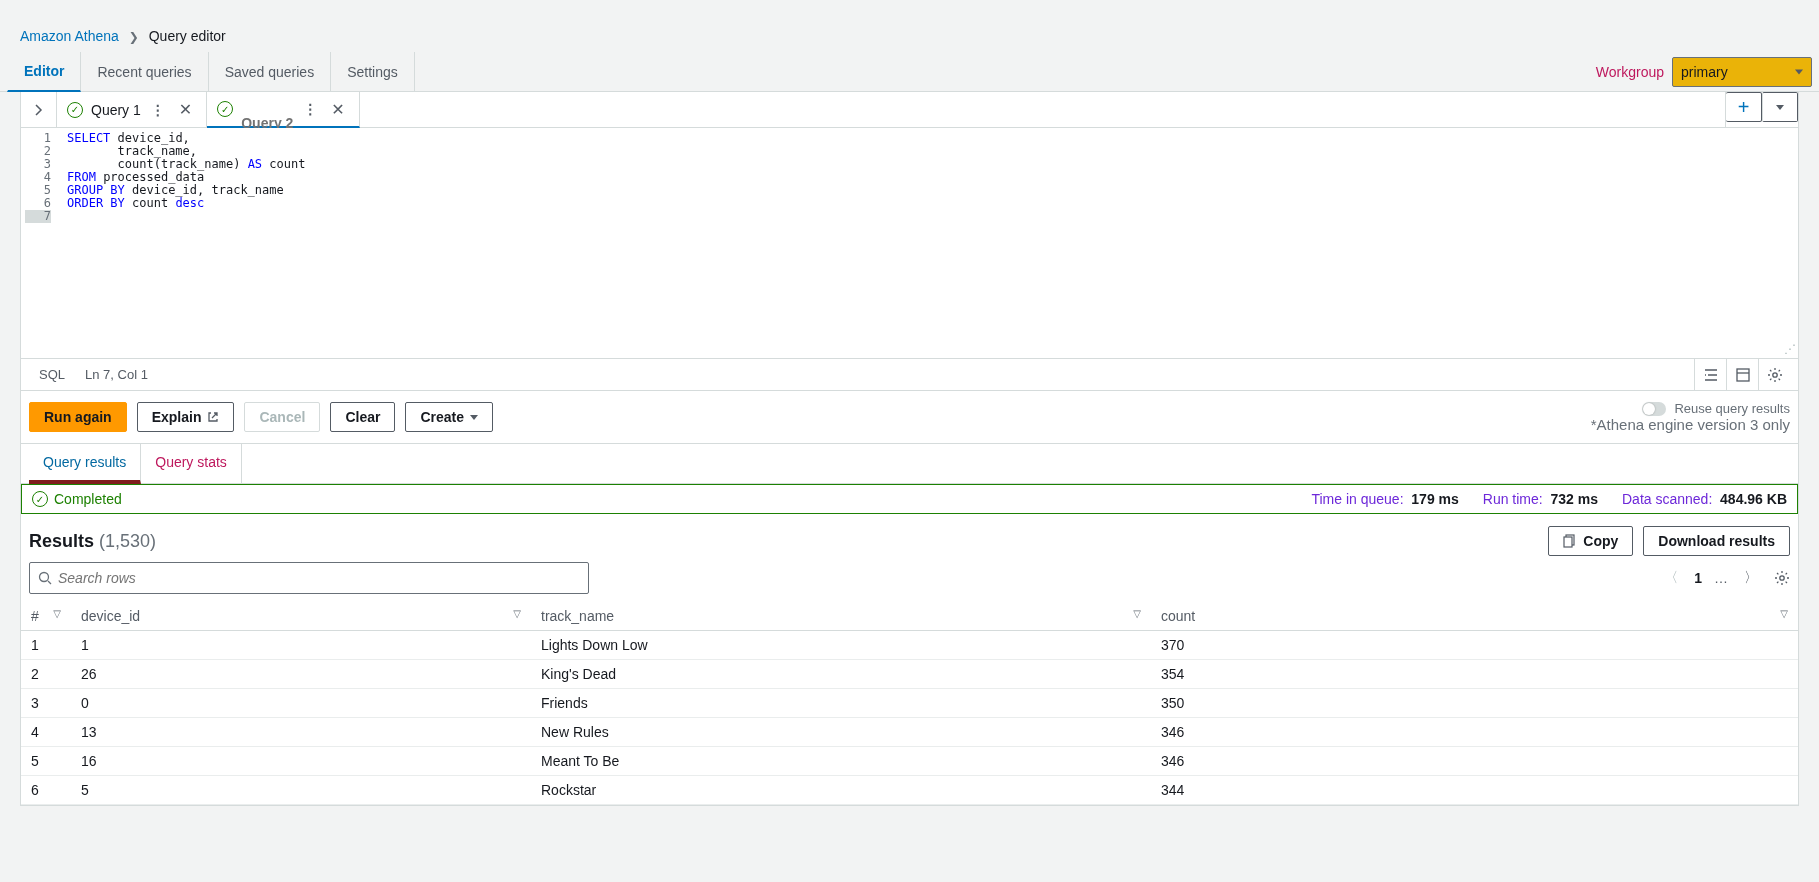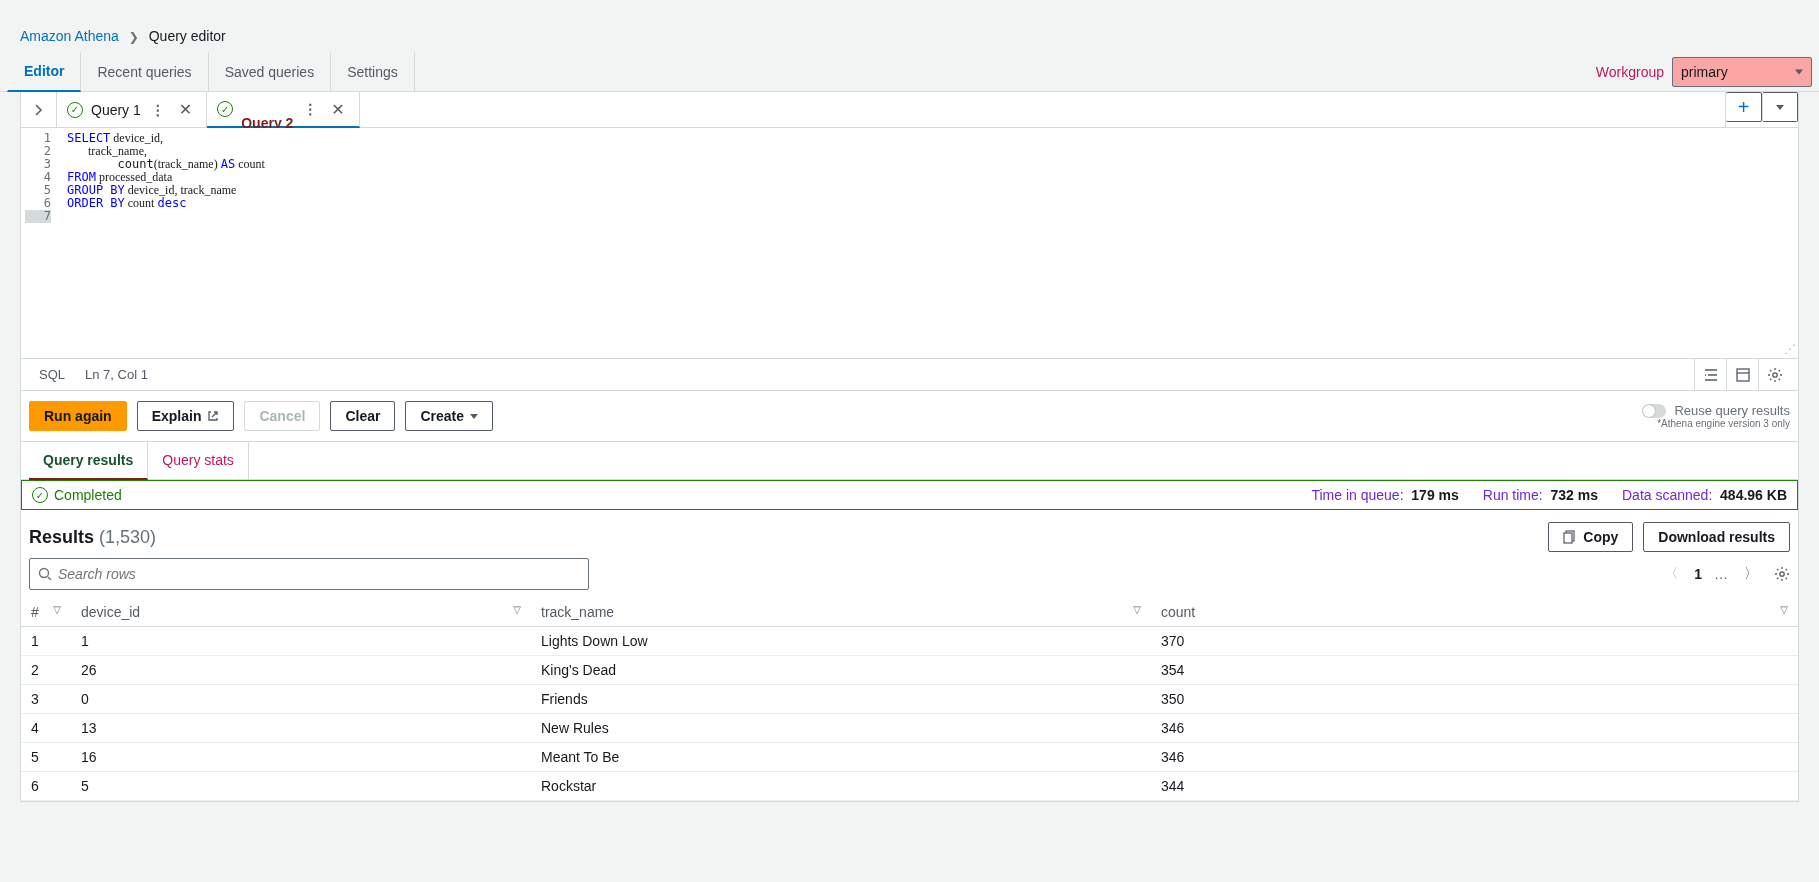"primary" .workgroup .select { background: #fca5a5 -> #eab308 }
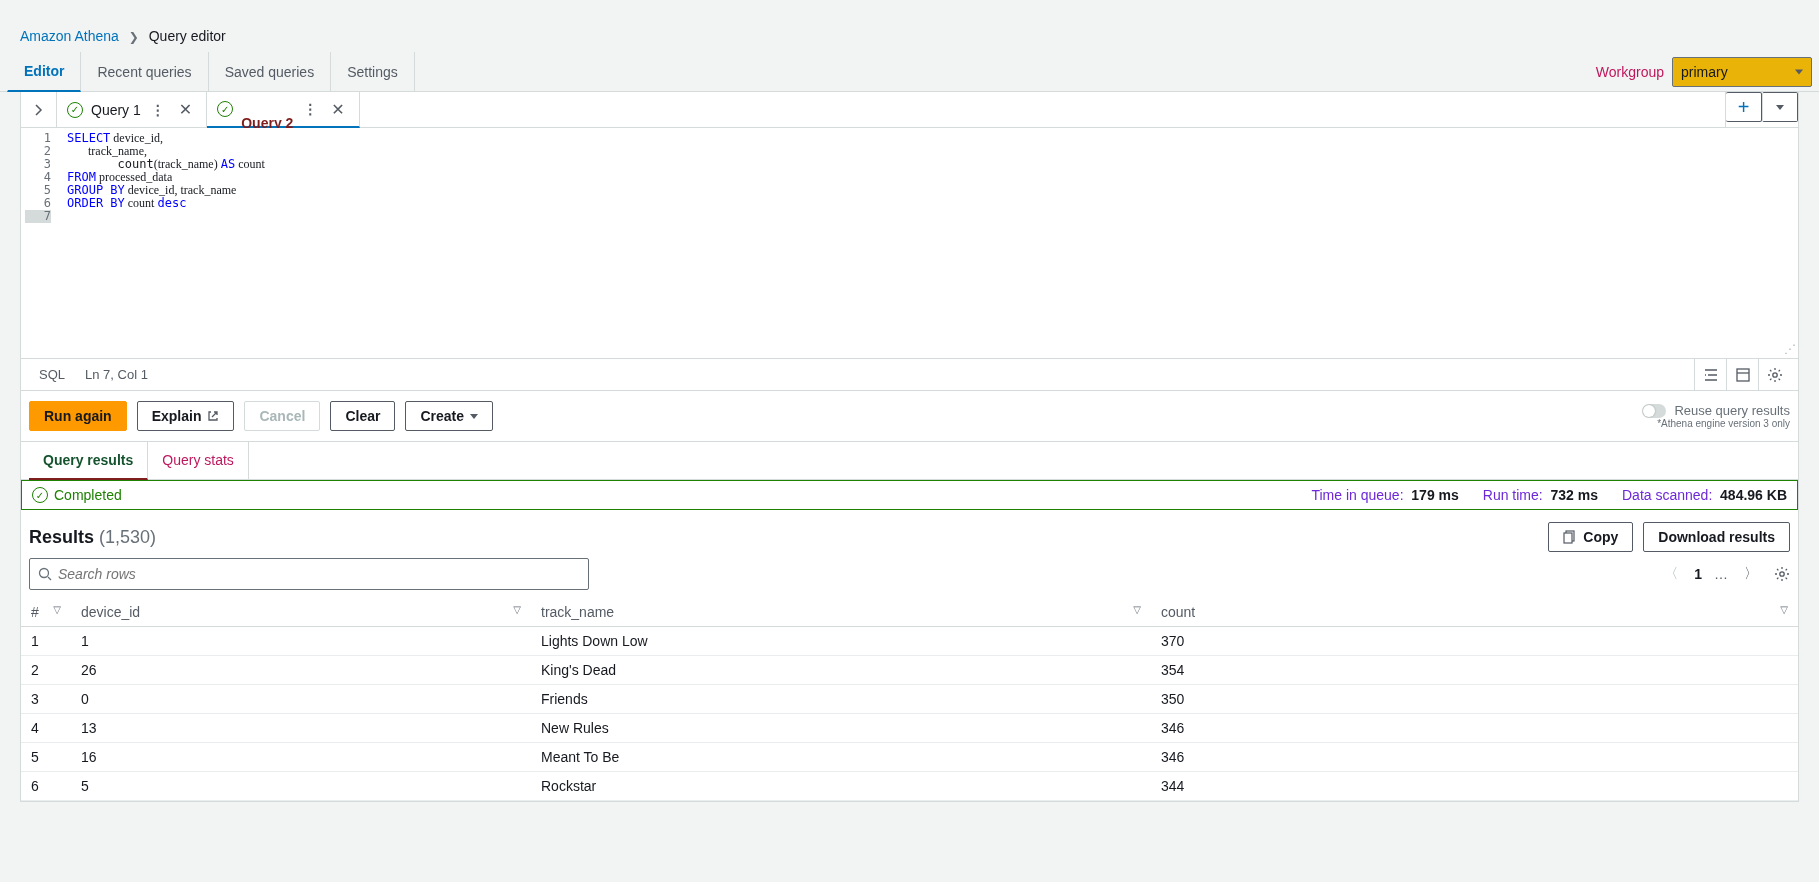"Query 2" .qtab.active .name { color: #7f1d1d -> #737373 }
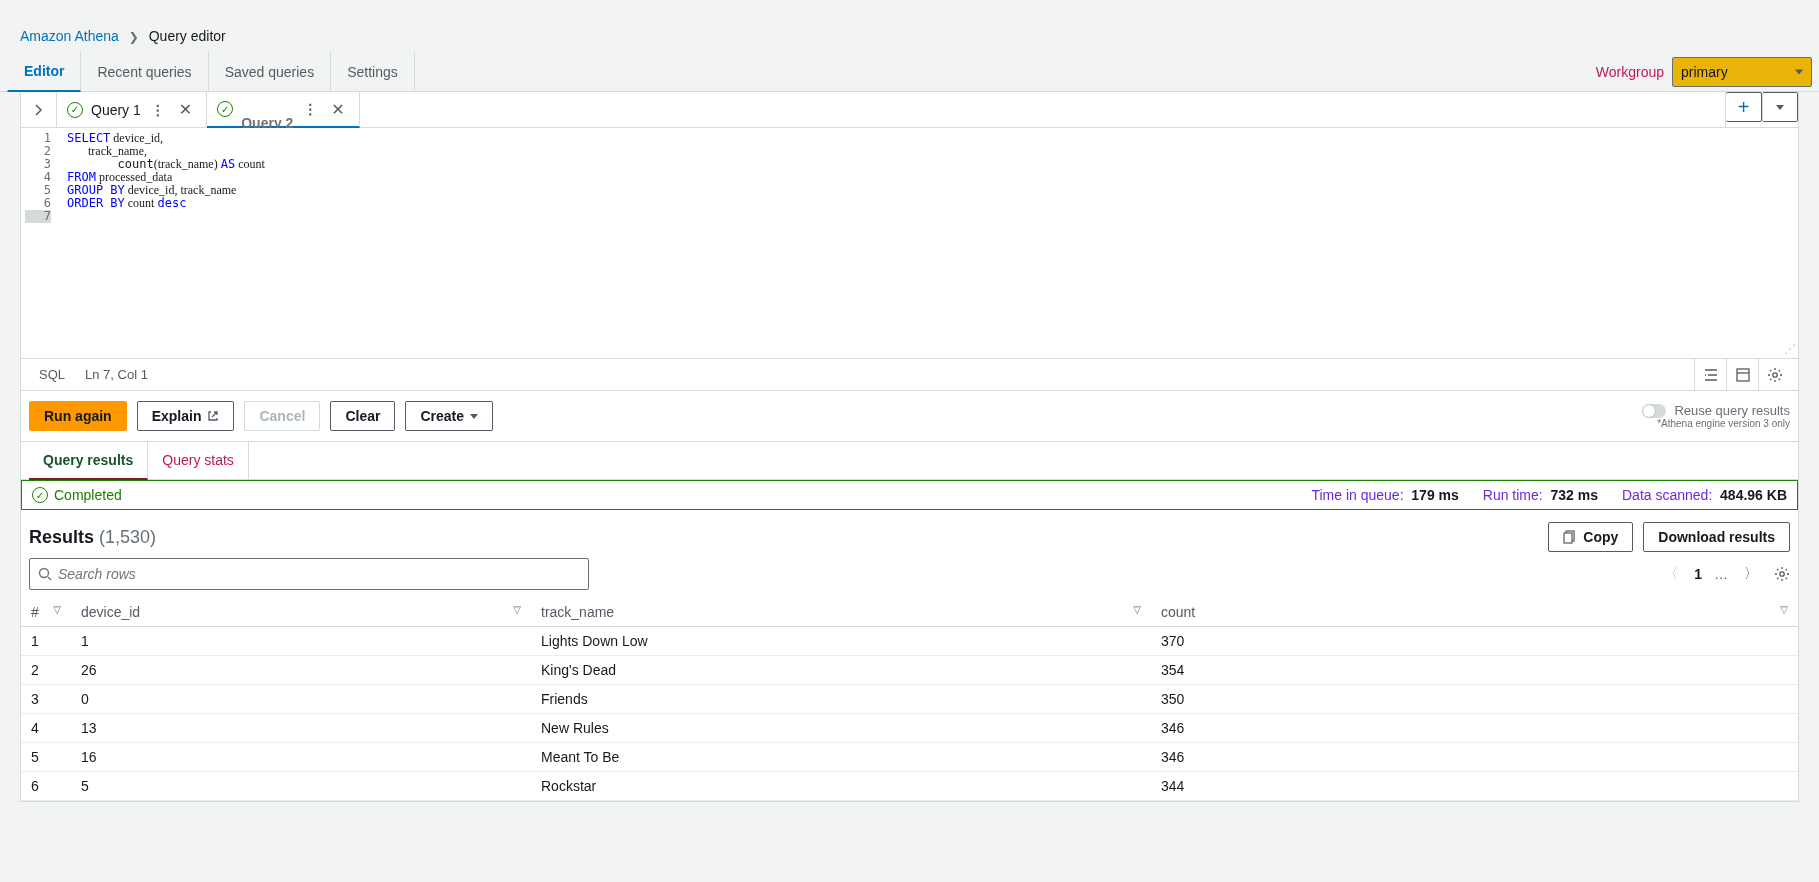"device_id," .id { font-family: Liberation Serif, serif -> none }
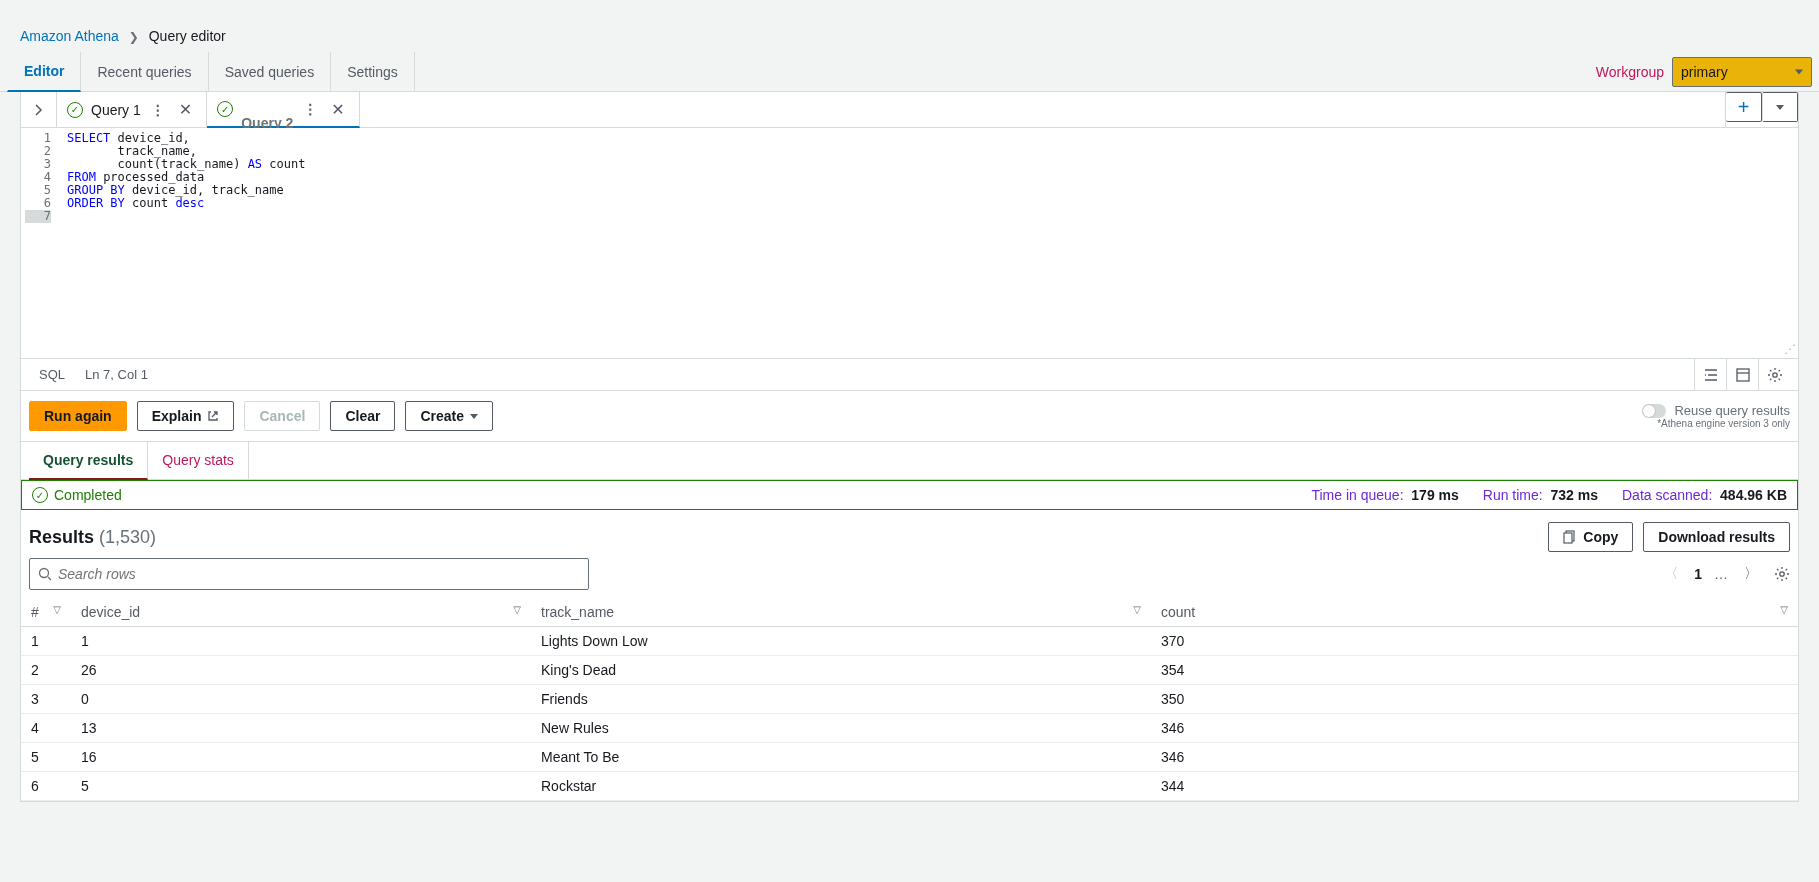"*Athena engine version 3 only" .reuse .row2 { font-size: 10px -> 15px }
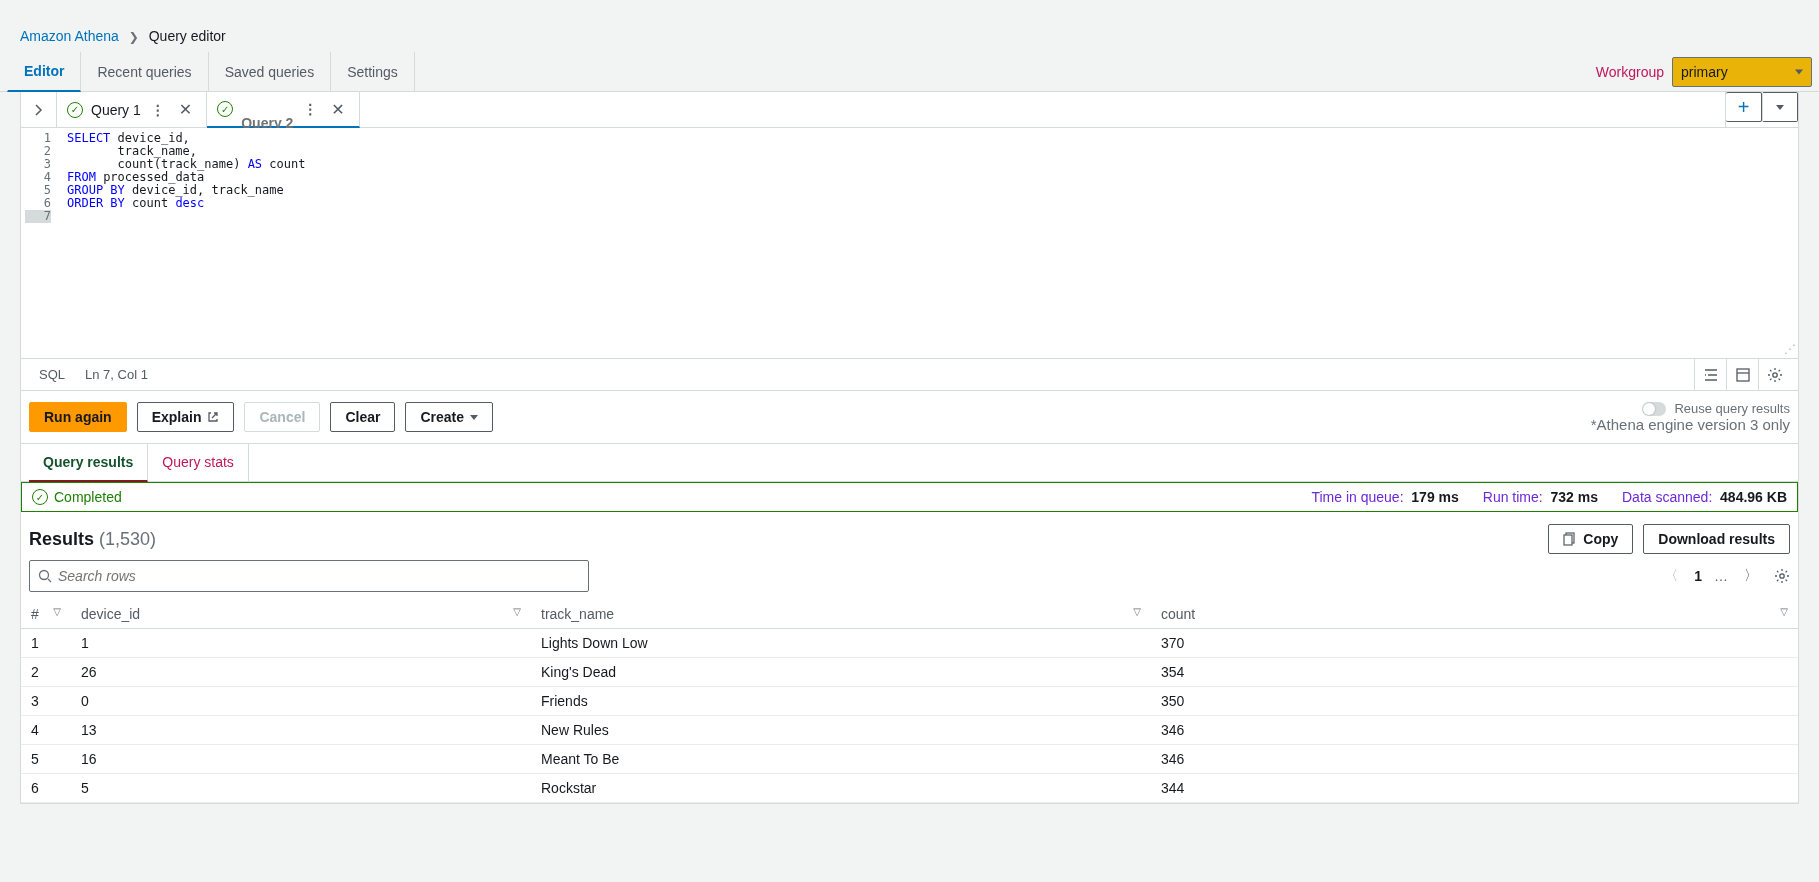"Query results" .result-tabs .rtab.active { border-bottom: 2px solid #7f1d1d -> 4px solid #7f1d1d; color: #14532d -> #0369a1; font-weight: 700 -> 400 }
